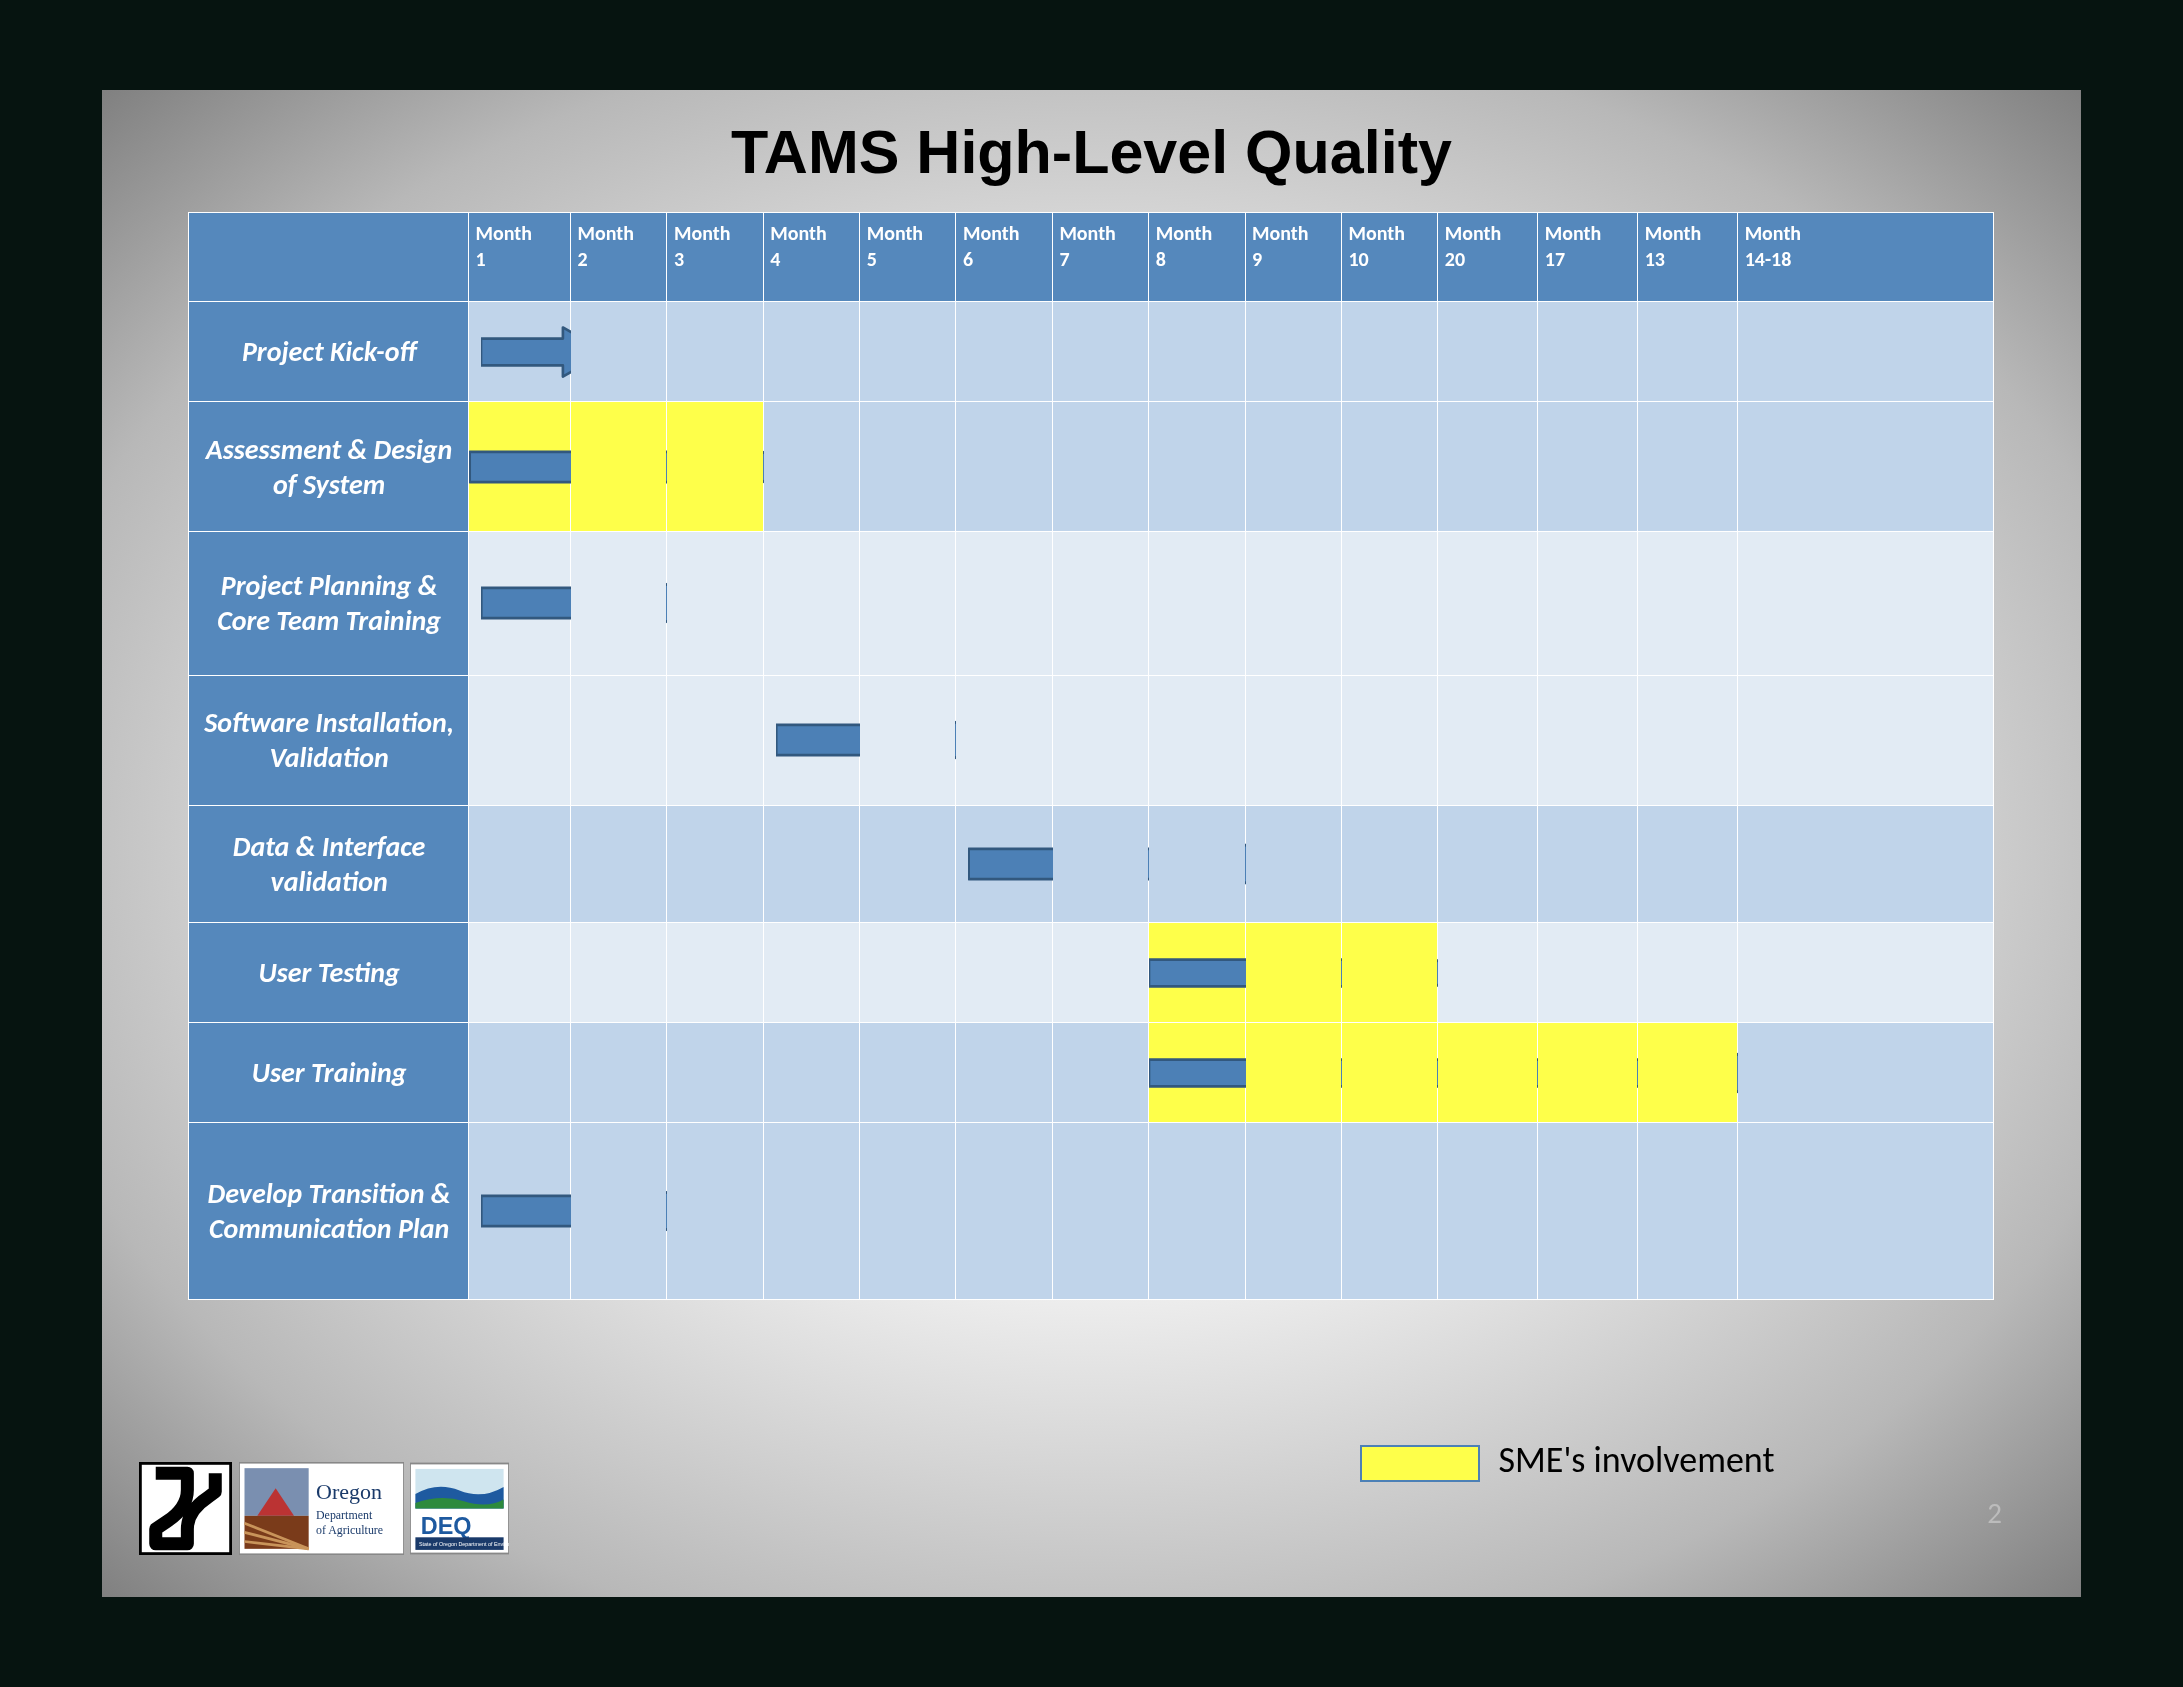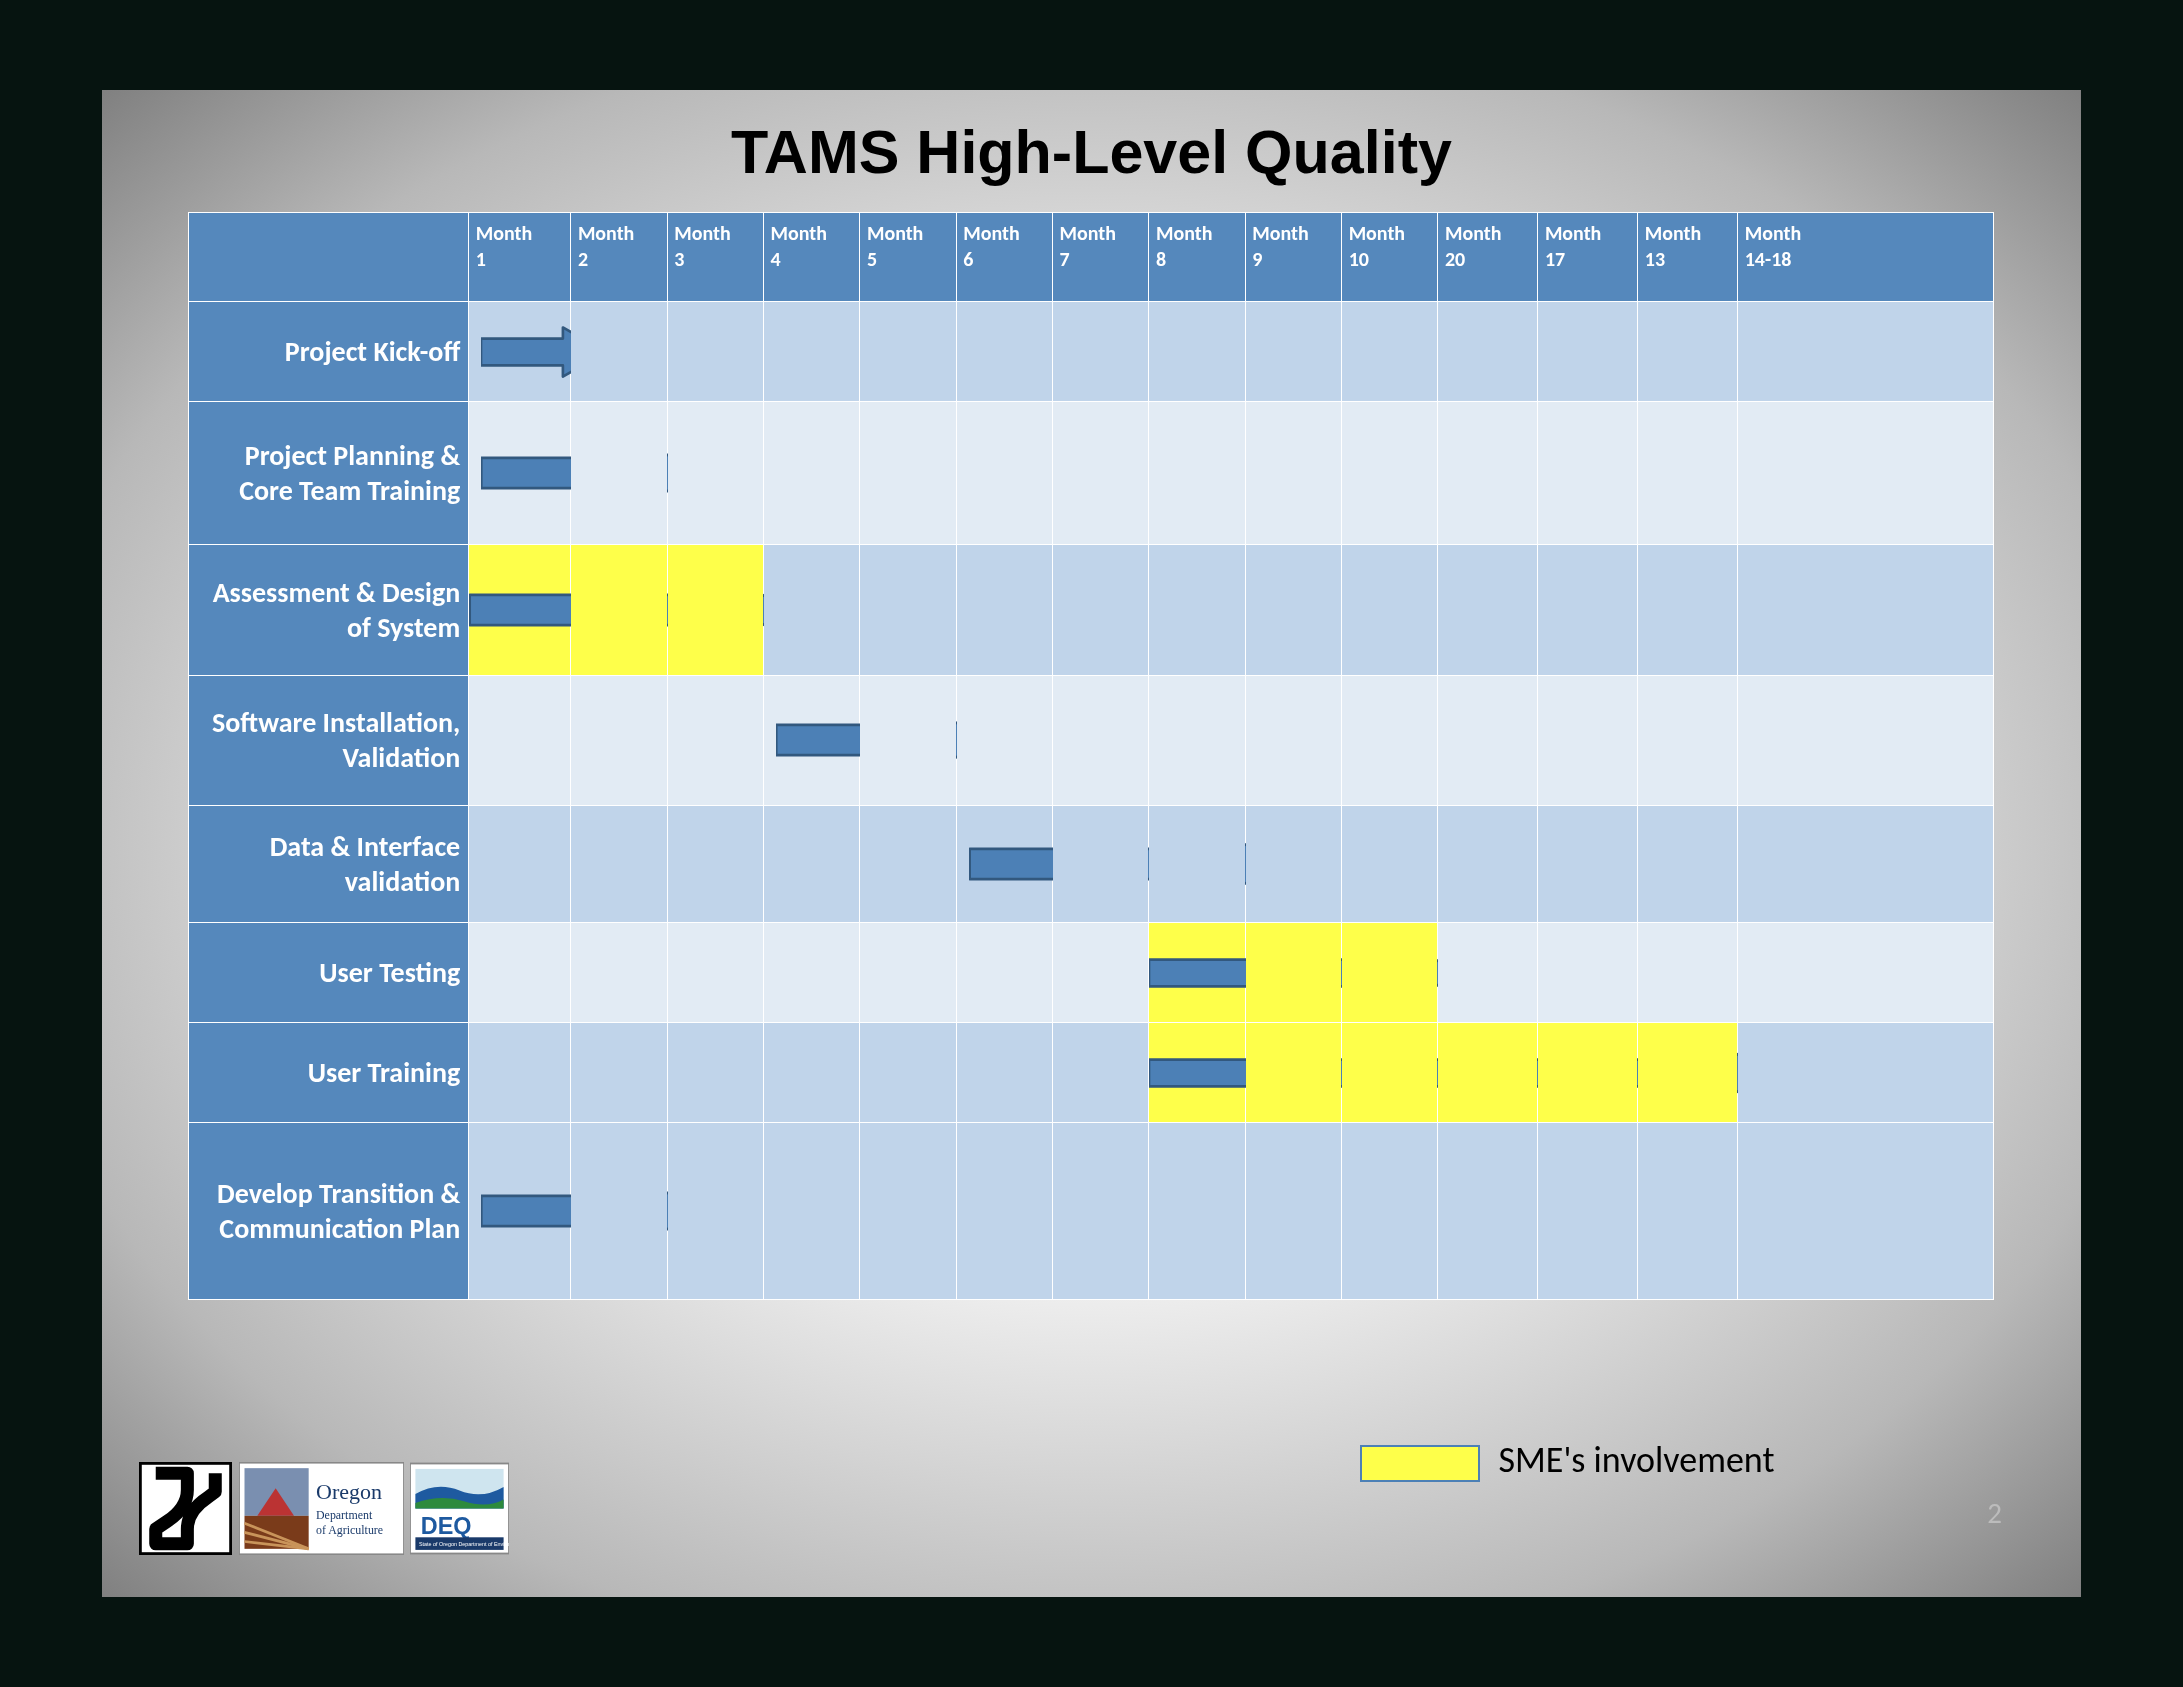"Project Kick-off" .task-label { font-style: none -> italic; text-align: right -> center }
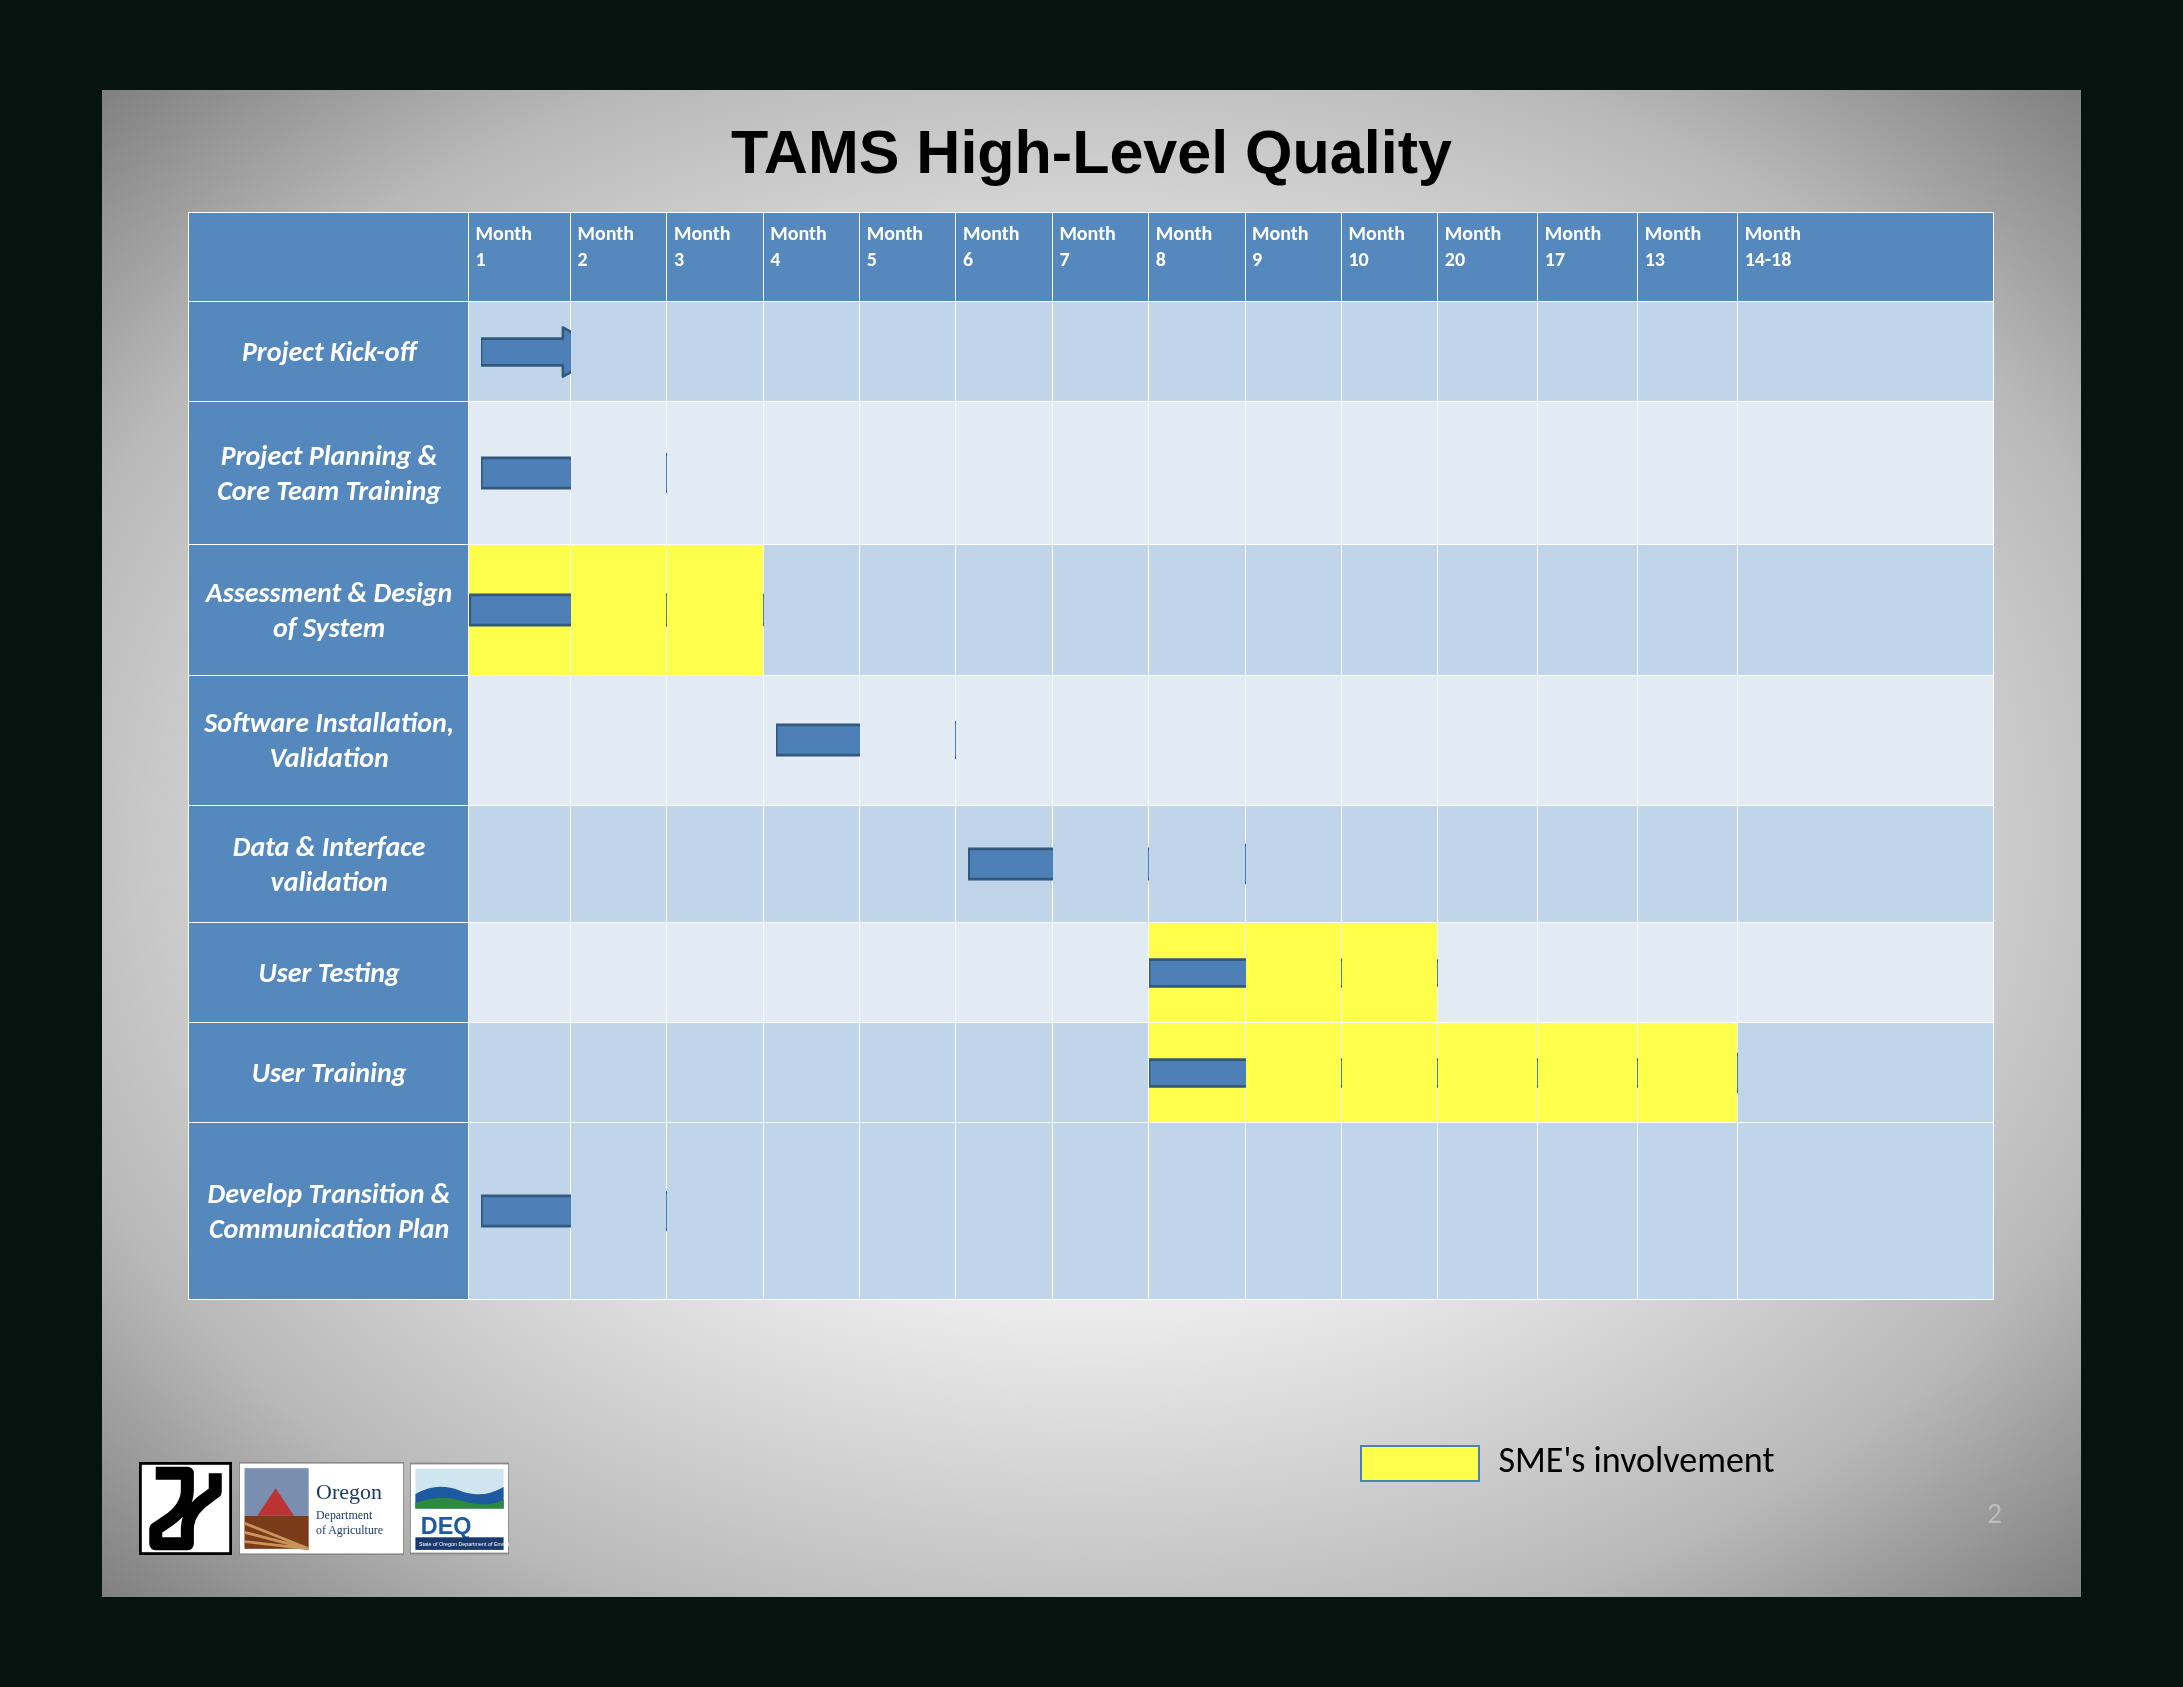"Project Planning & Core Team" tr { order: before "Assessment & Design of System" -> after "Assessment & Design of System" }
